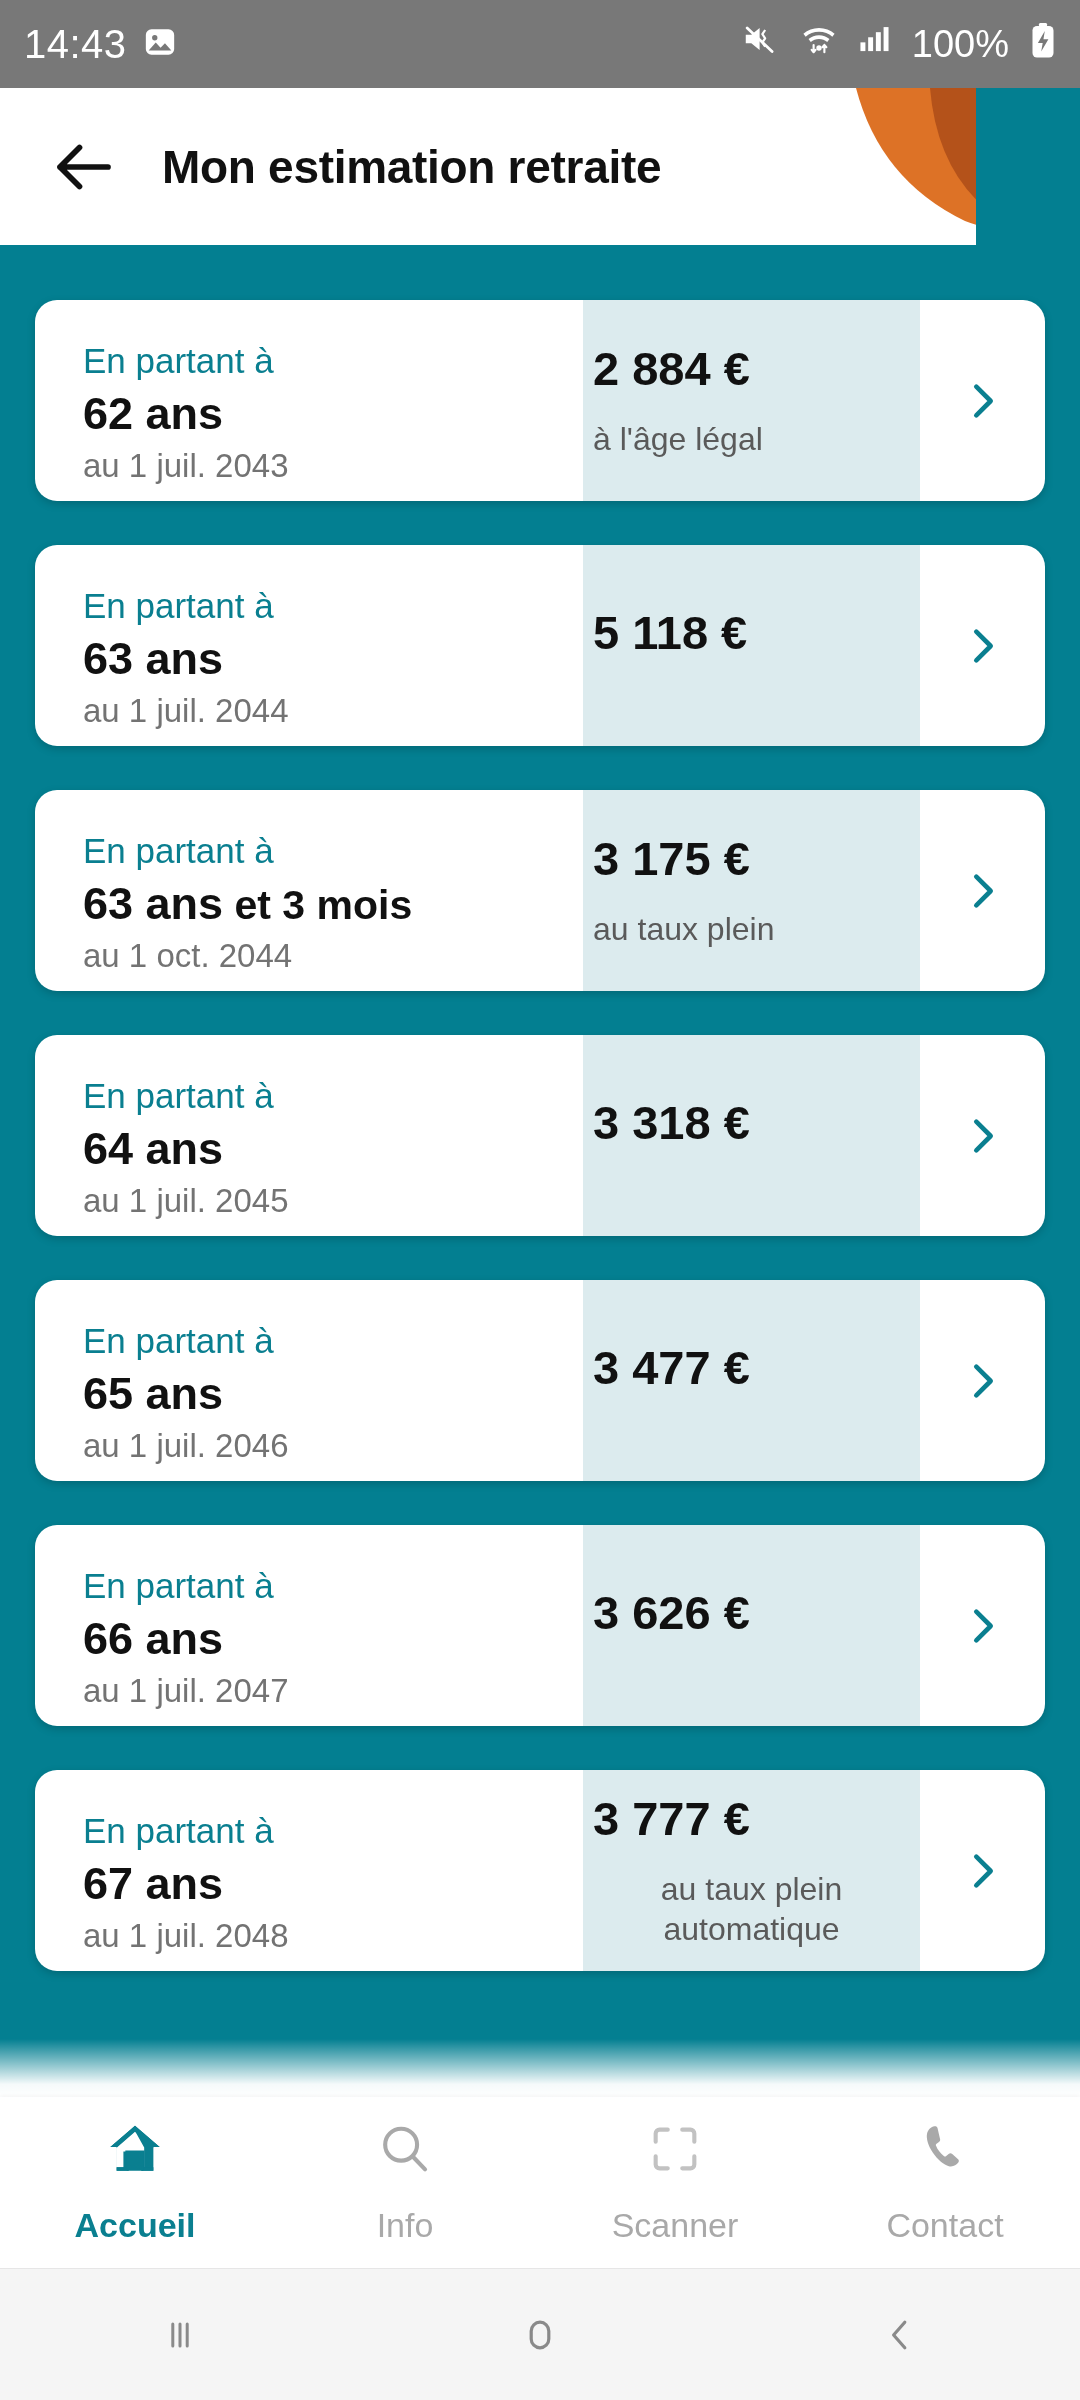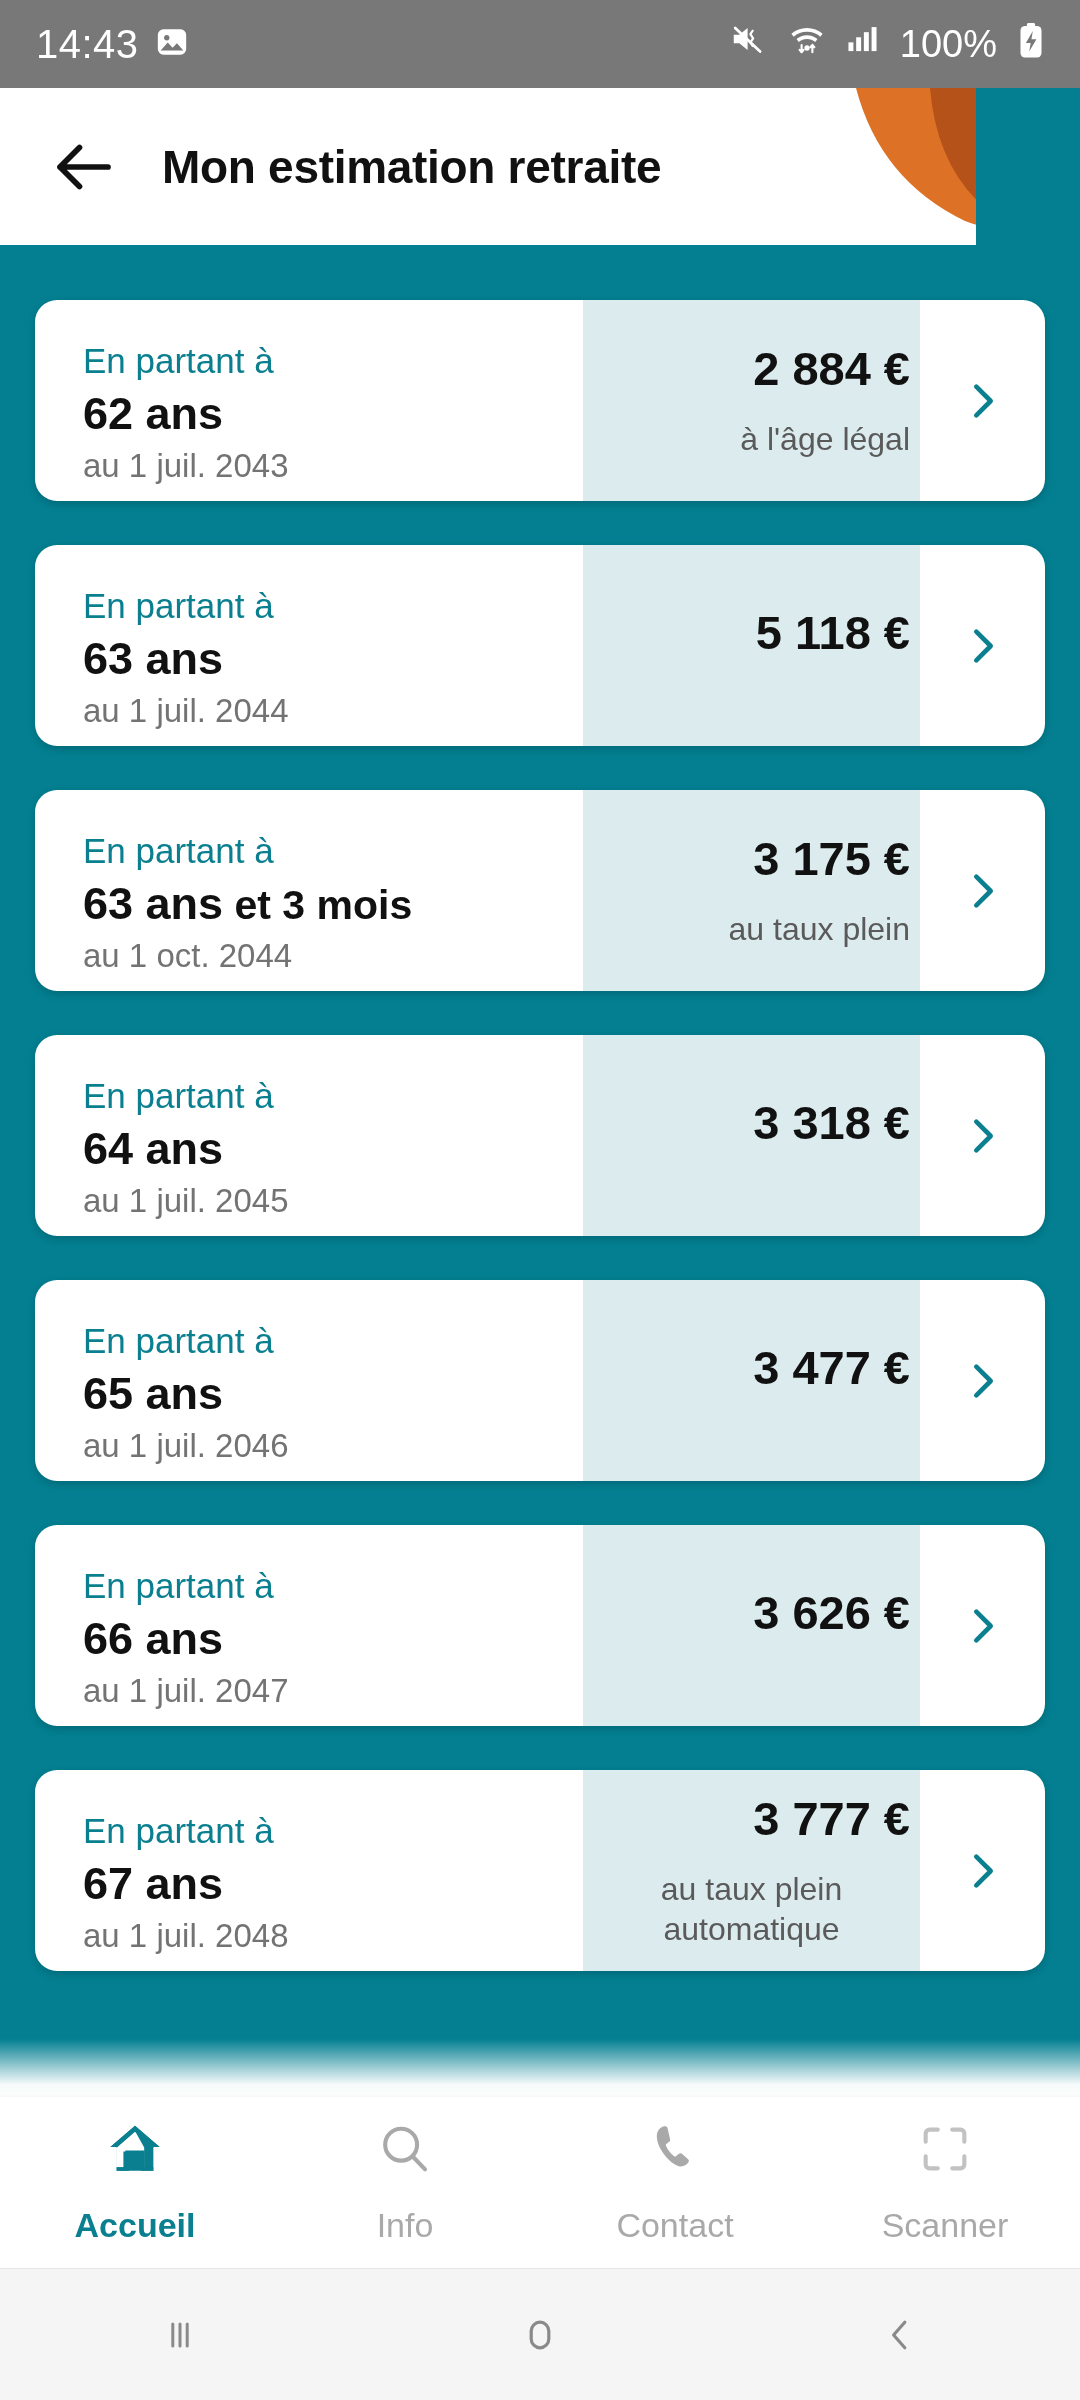"14:43" #status-bar { padding: 0 36px -> 0 24px }
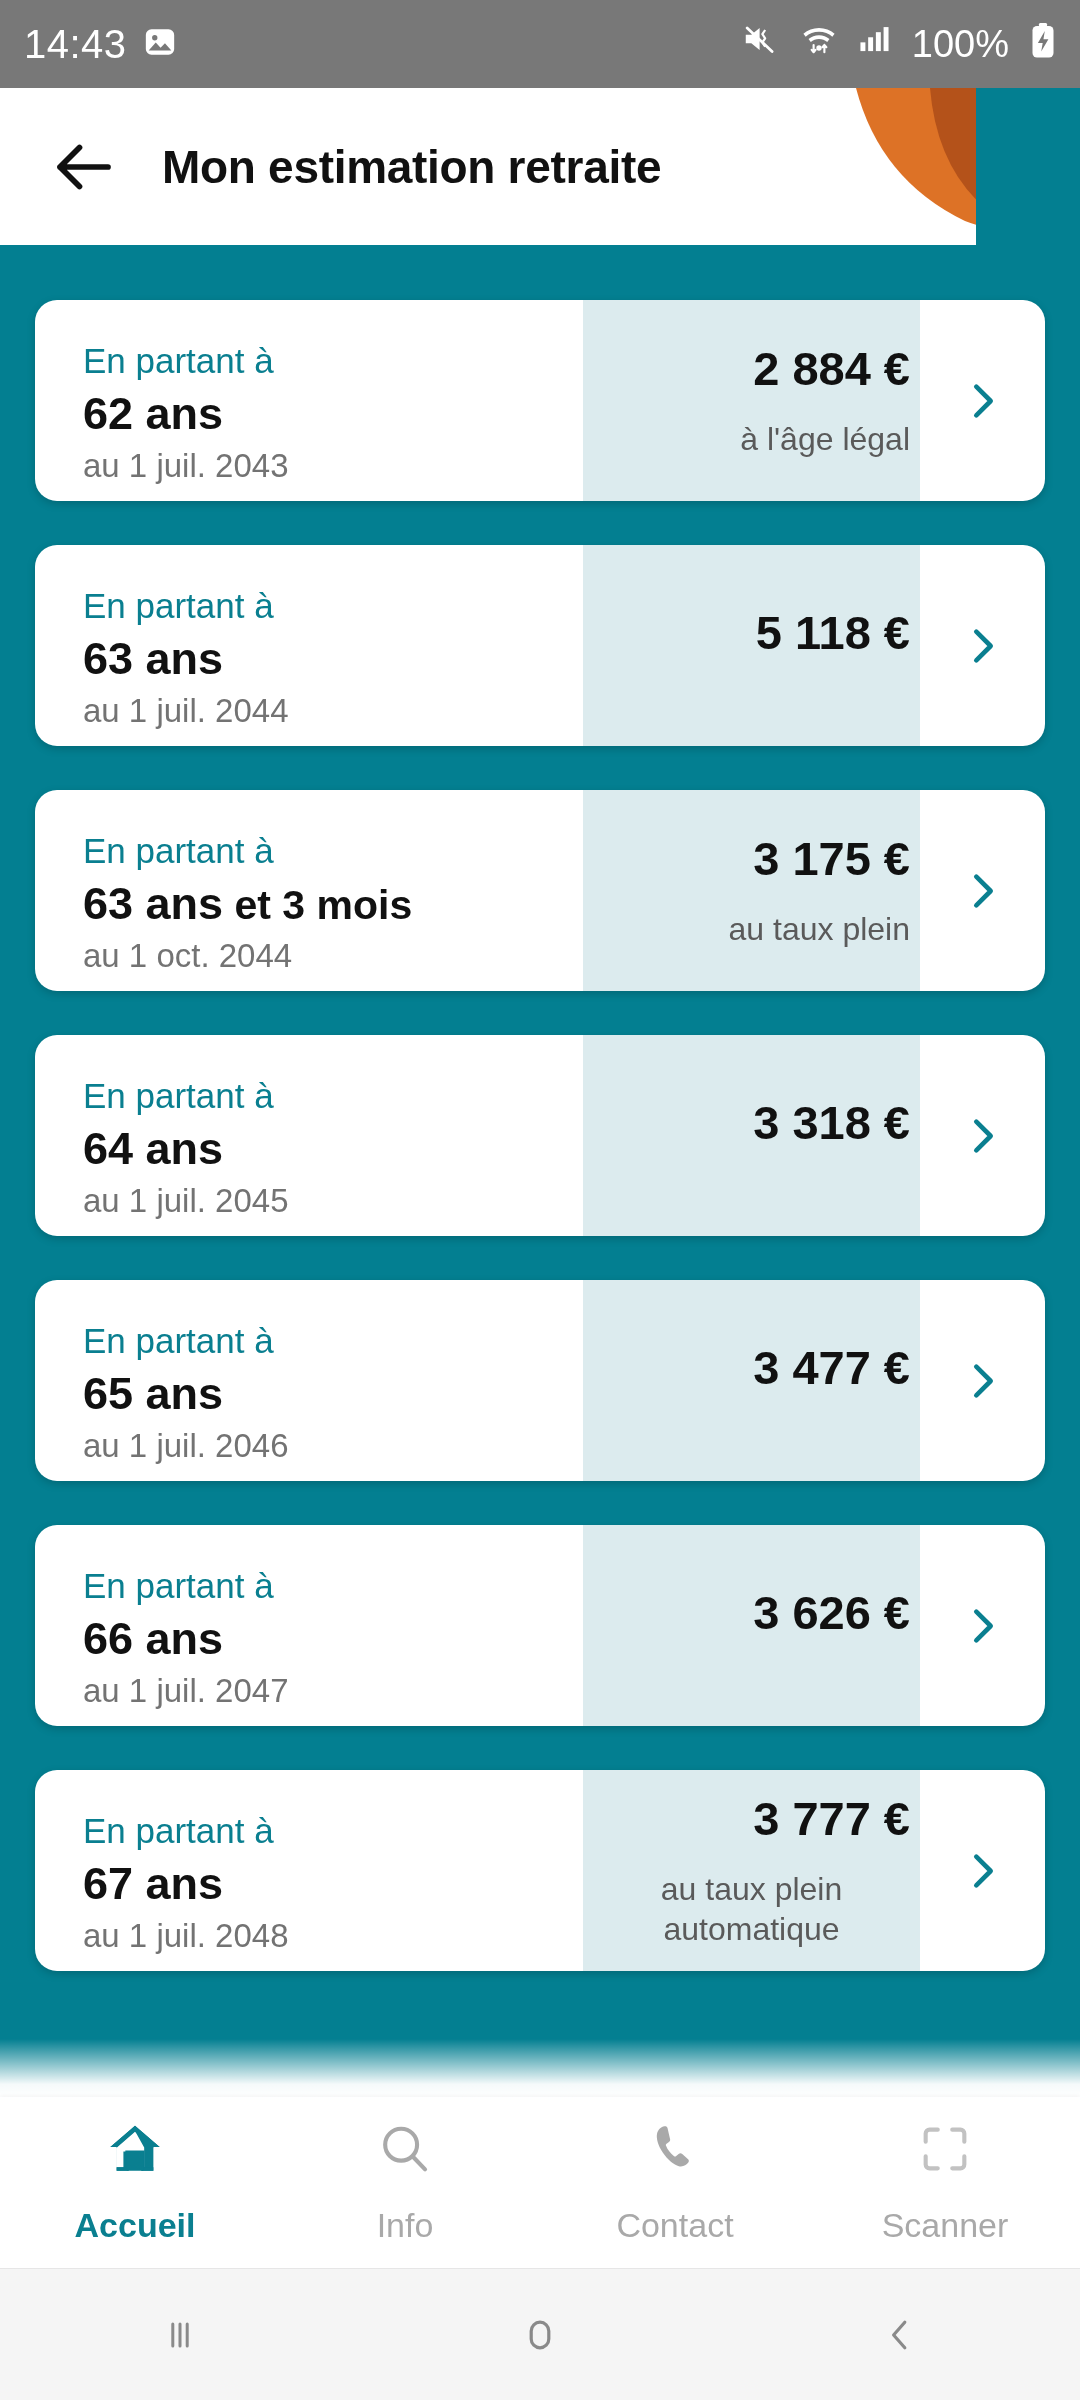"2 884 €" .card-amount { align-items: flex-end -> flex-start }
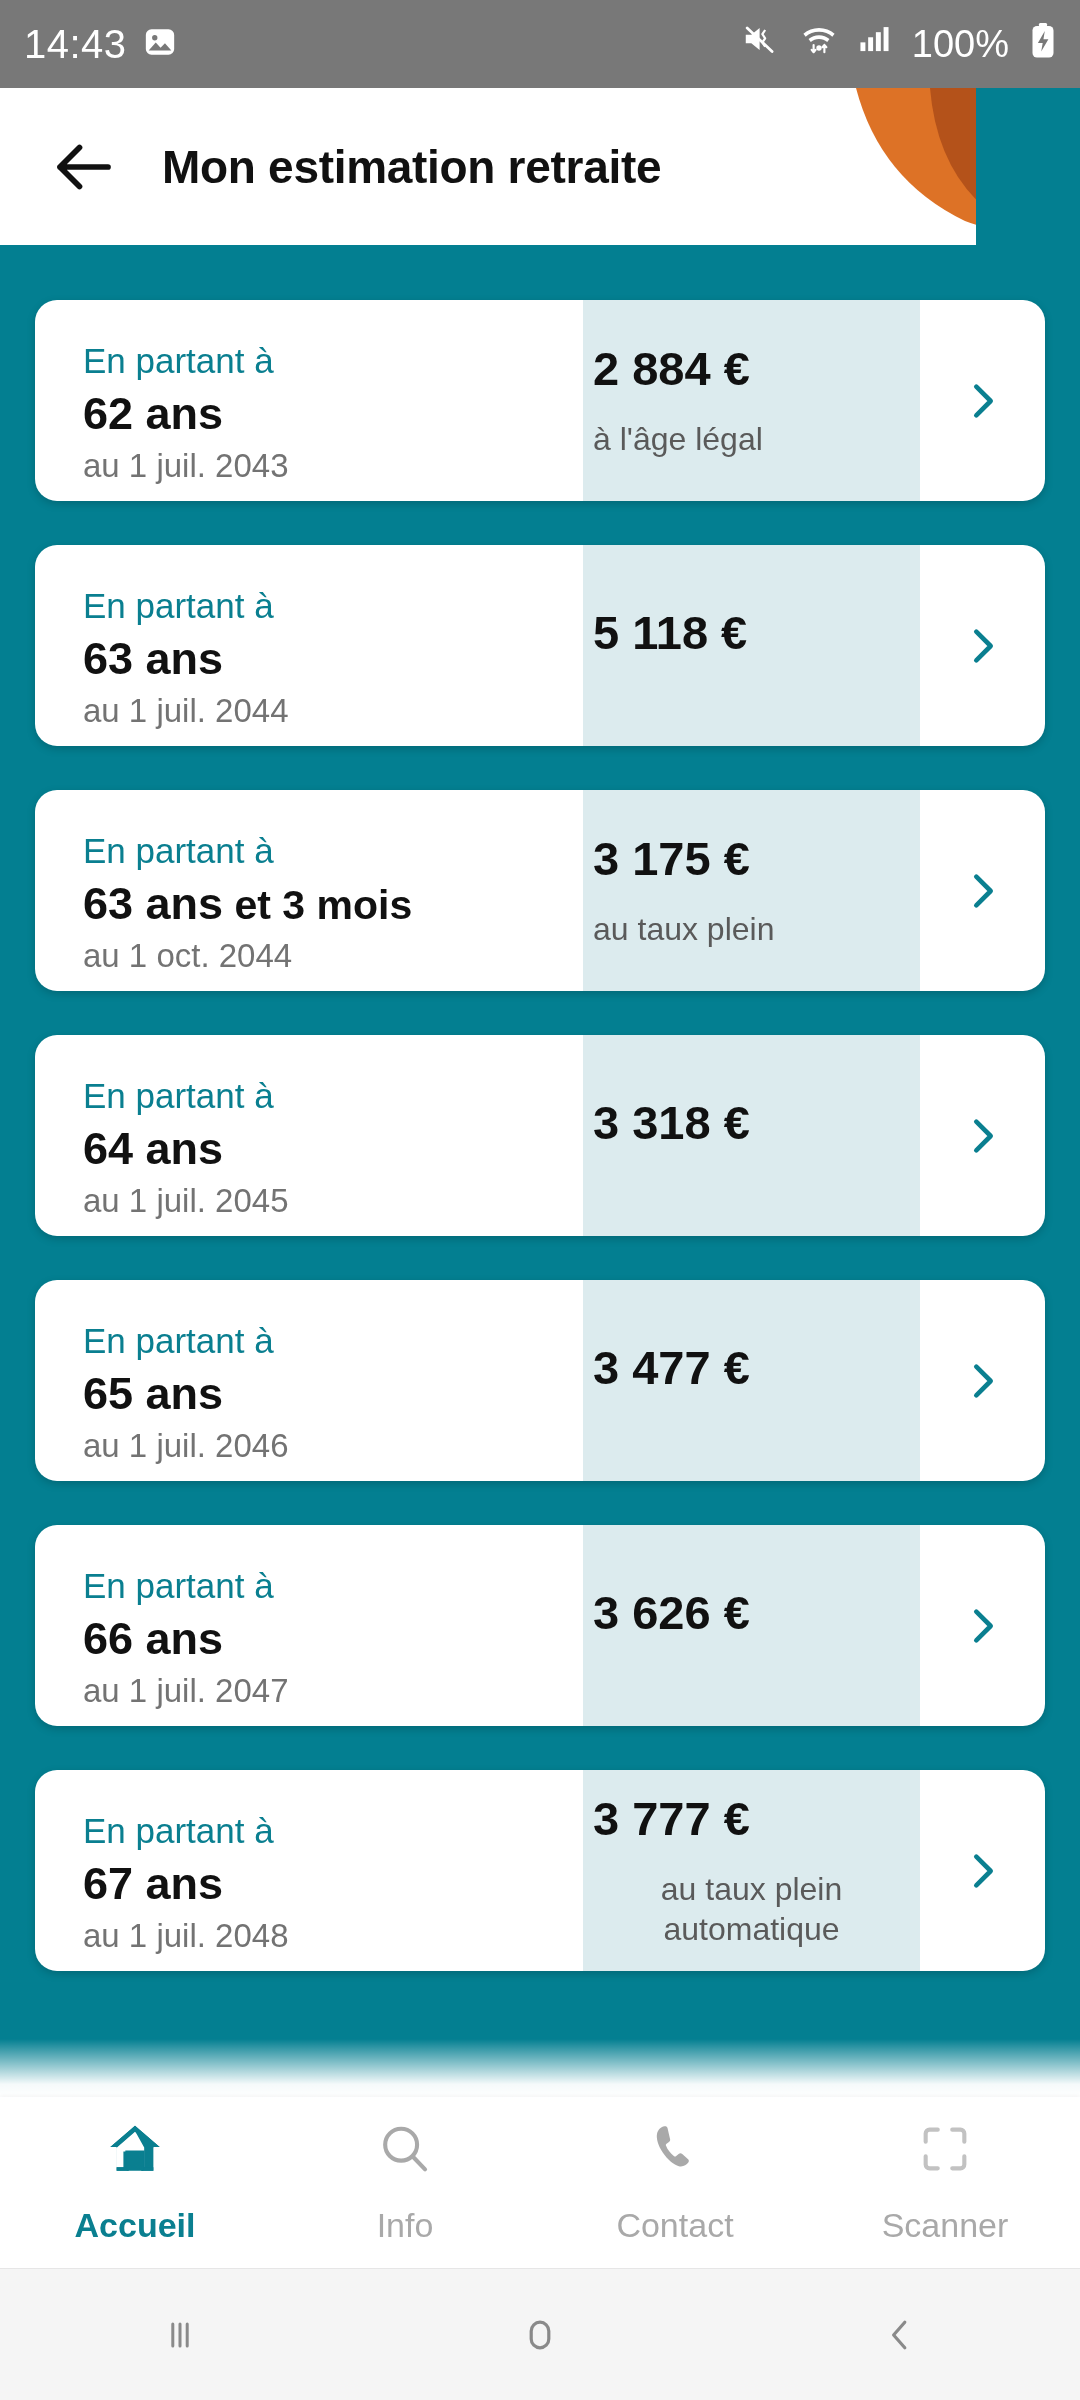"Contact" div.nav-item { order: before "Scanner" -> after "Scanner" }
